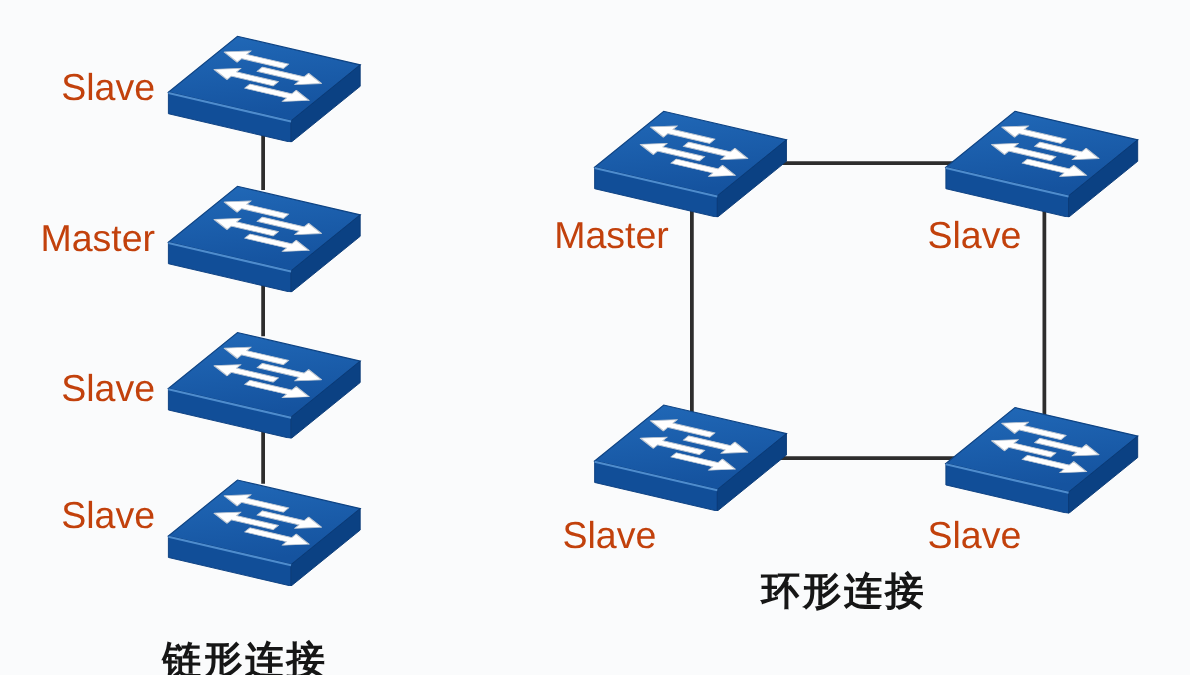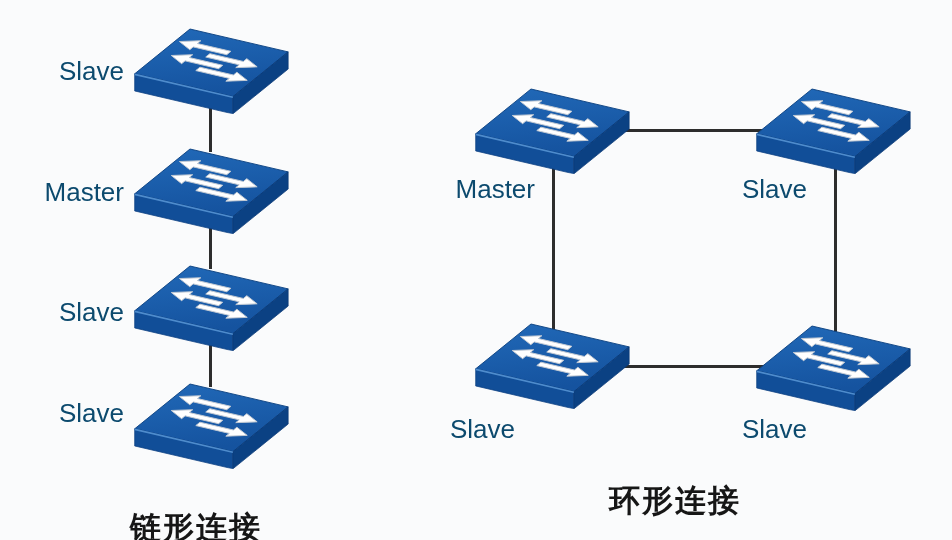"Slave" .node-label { color: #0c4a6e -> #c2410c; font-size: 26px -> 30px }
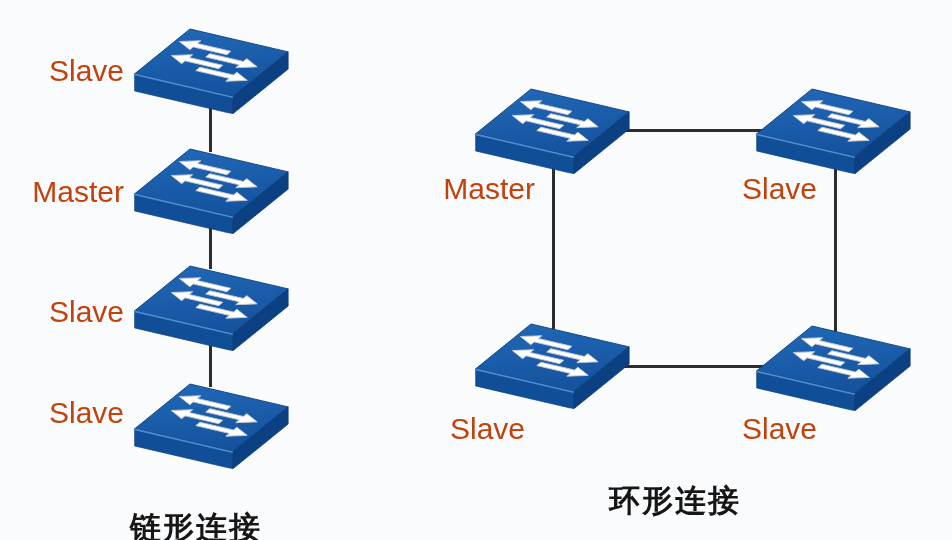"环形连接" div.caption { top: 484px -> 456px }
